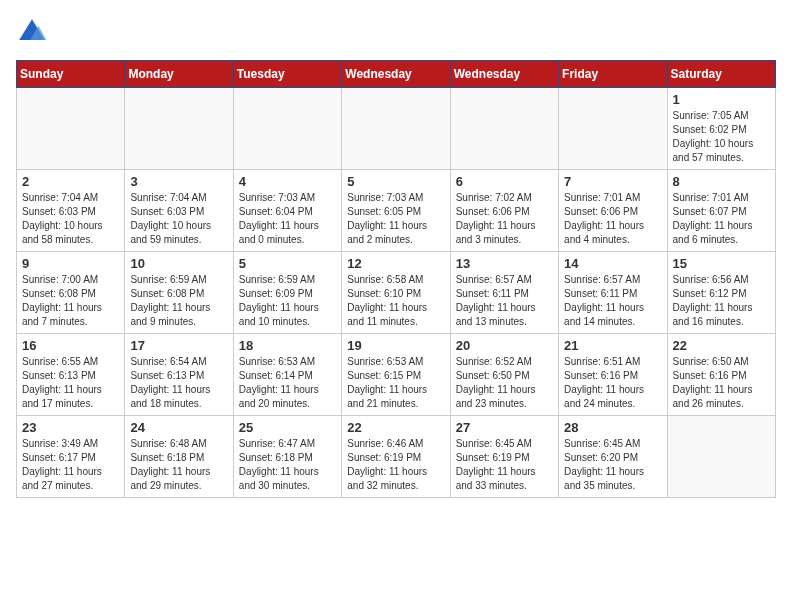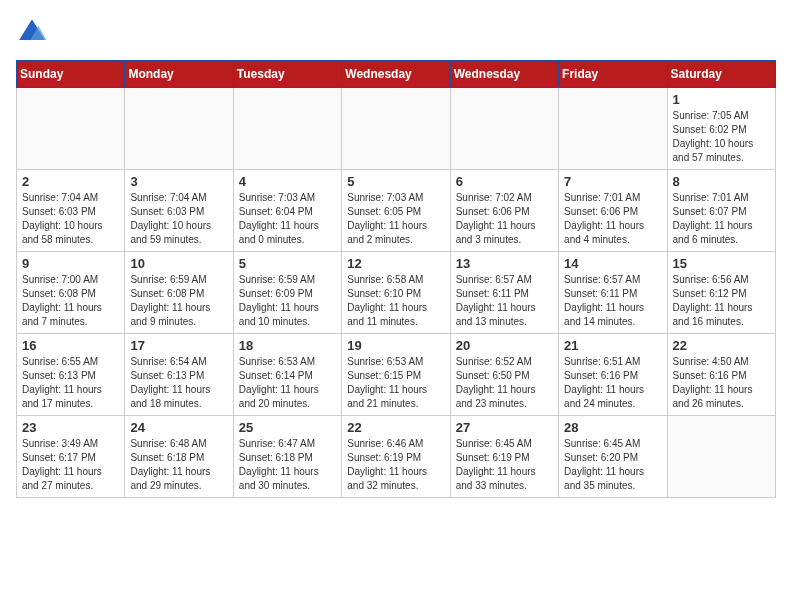"Sunrise: 4:50 AM Sunset: 6:16" div.day-info { text: 4:50 -> 6:50 }
